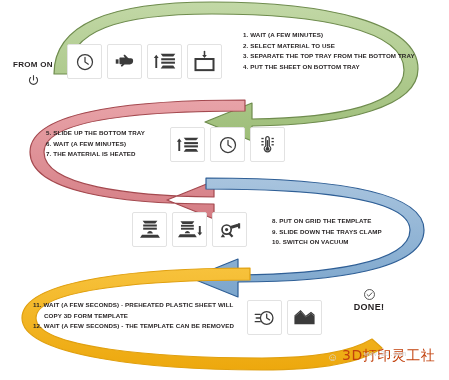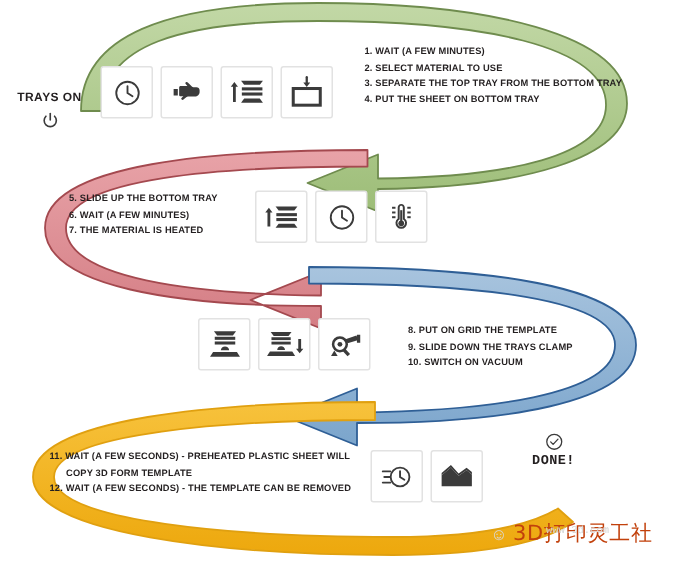"TRAYS ON" div.lbl { text: TRAYS -> FROM }
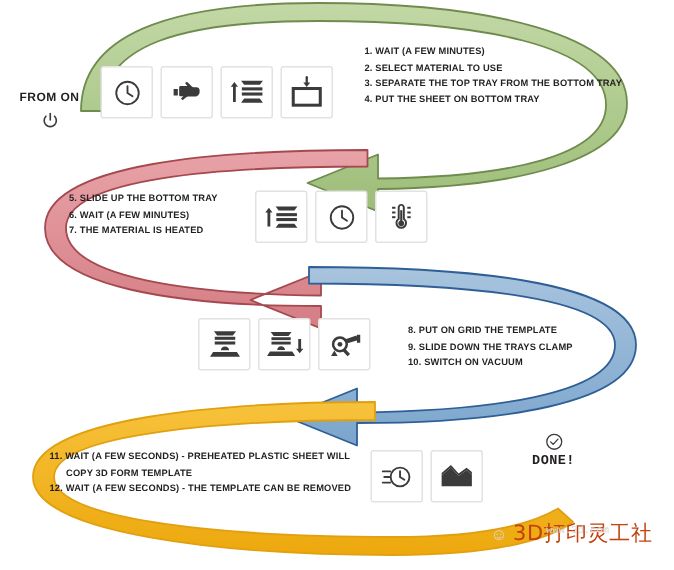"DONE!" .done { font-family: Liberation Mono, monospace -> none }
